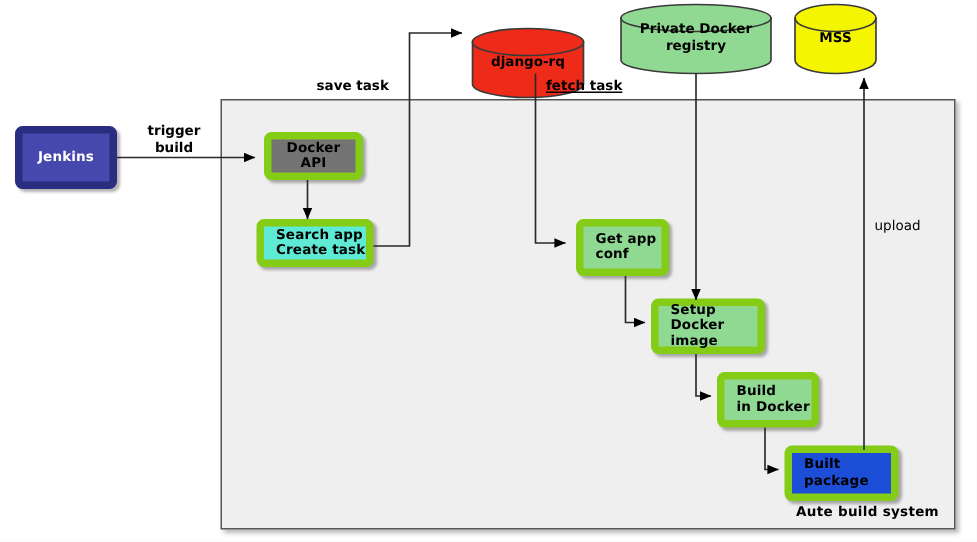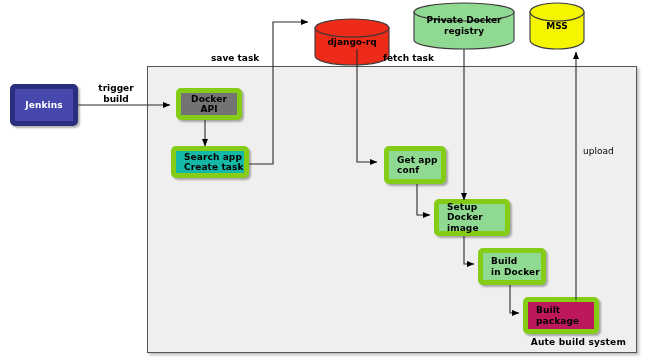"fetch task" div.edge-label { left: 383px -> 364px; text-decoration: none -> underline }
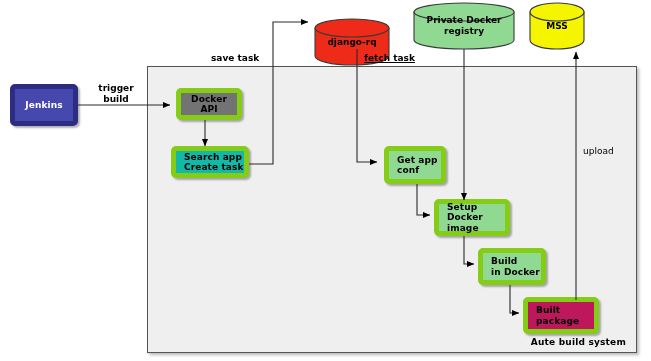"Search app" div.node { background: #14b8a6 -> #5eead4 }
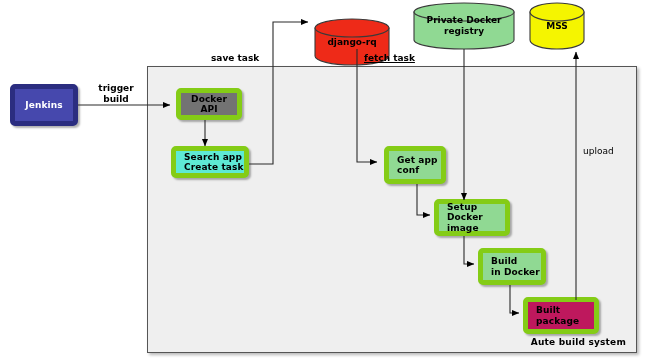"Built" div.node { background: #be185d -> #1d4ed8 }
